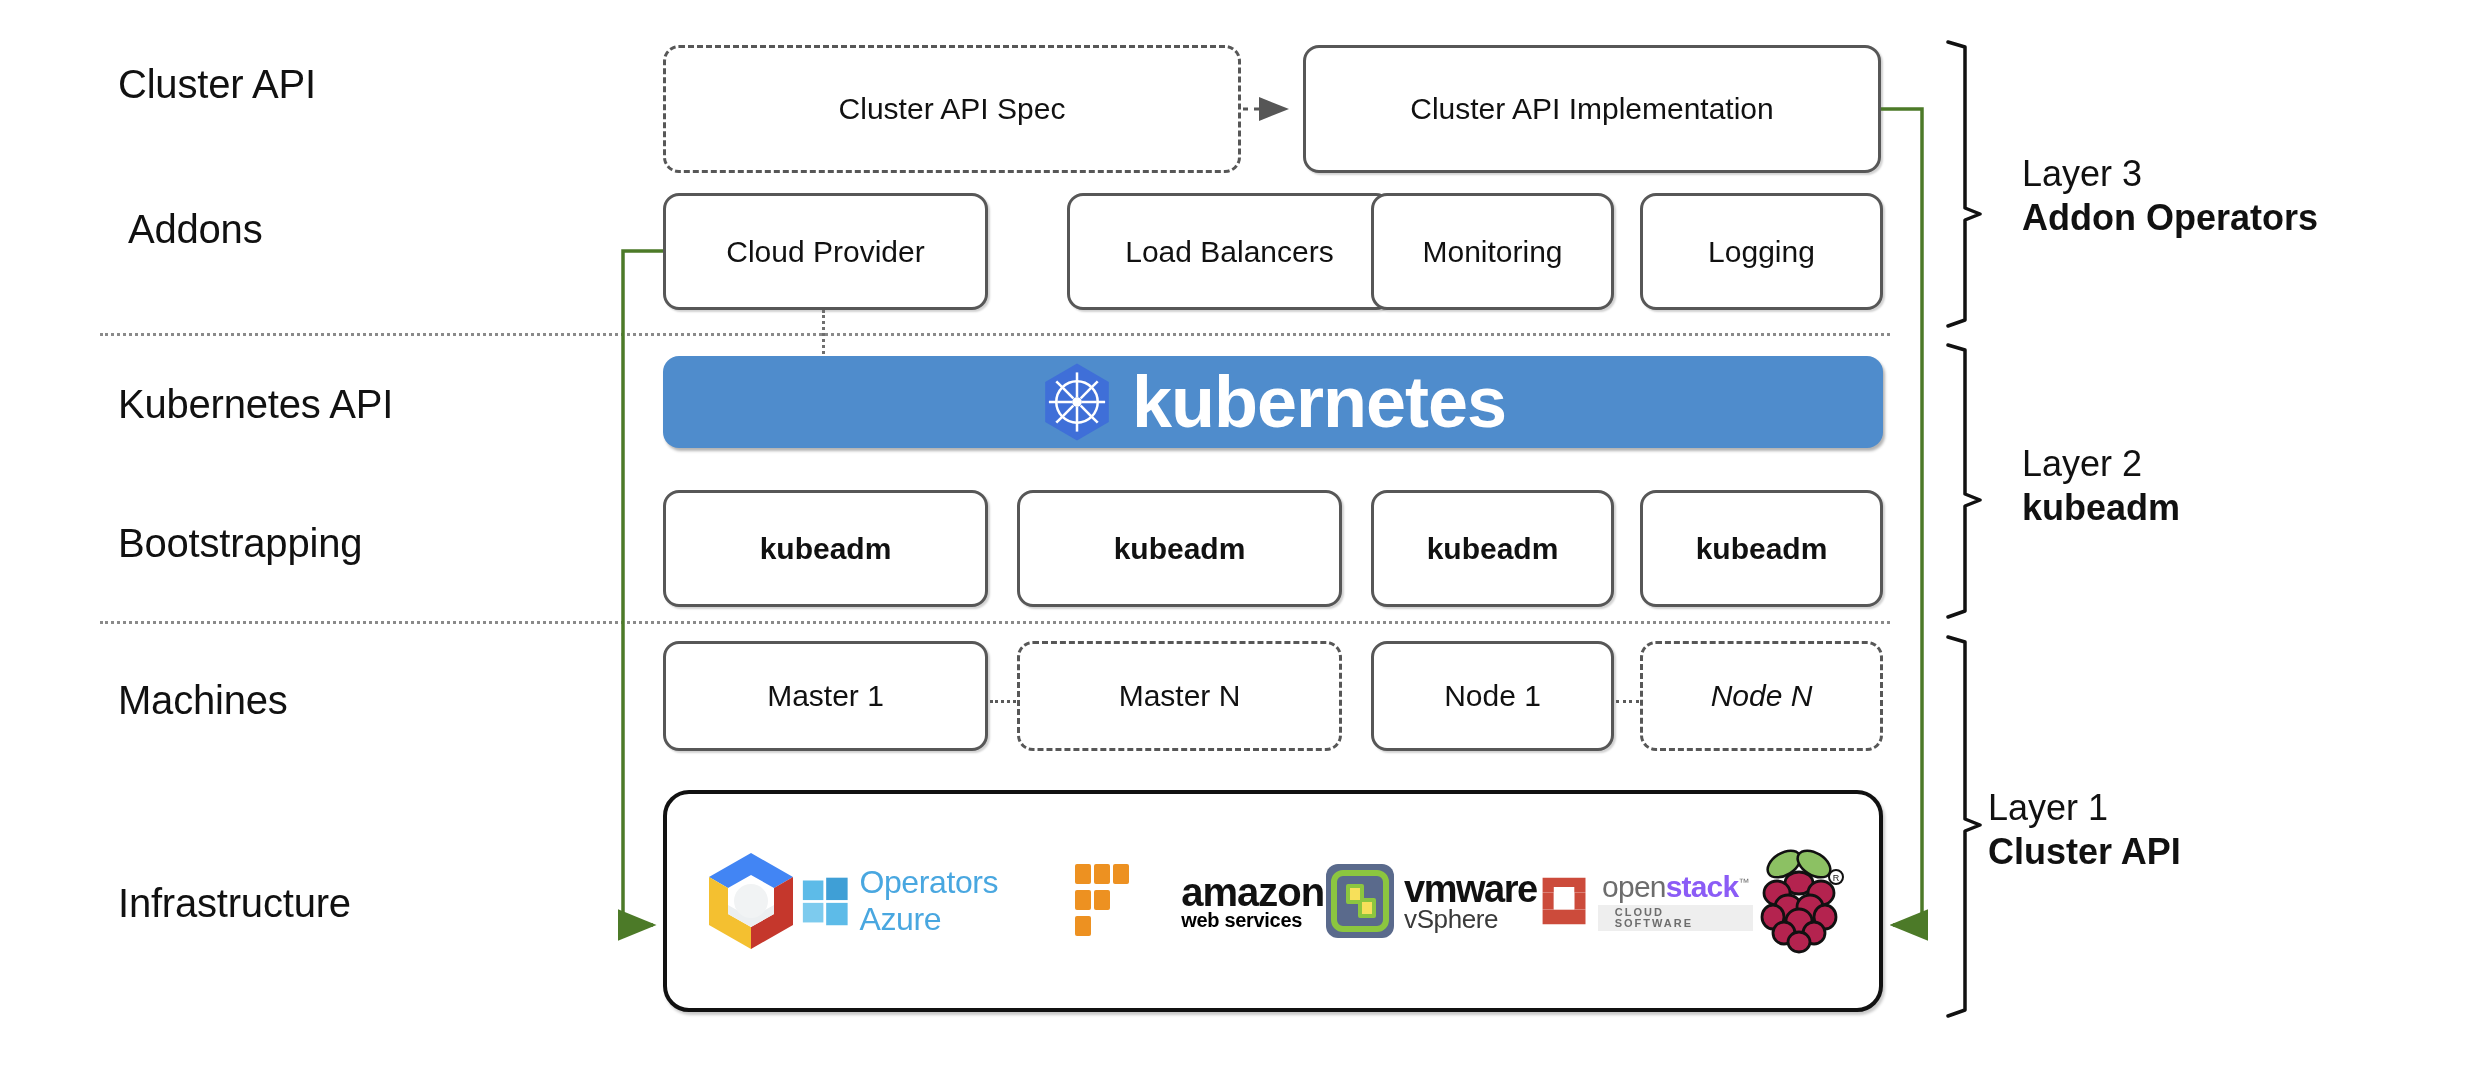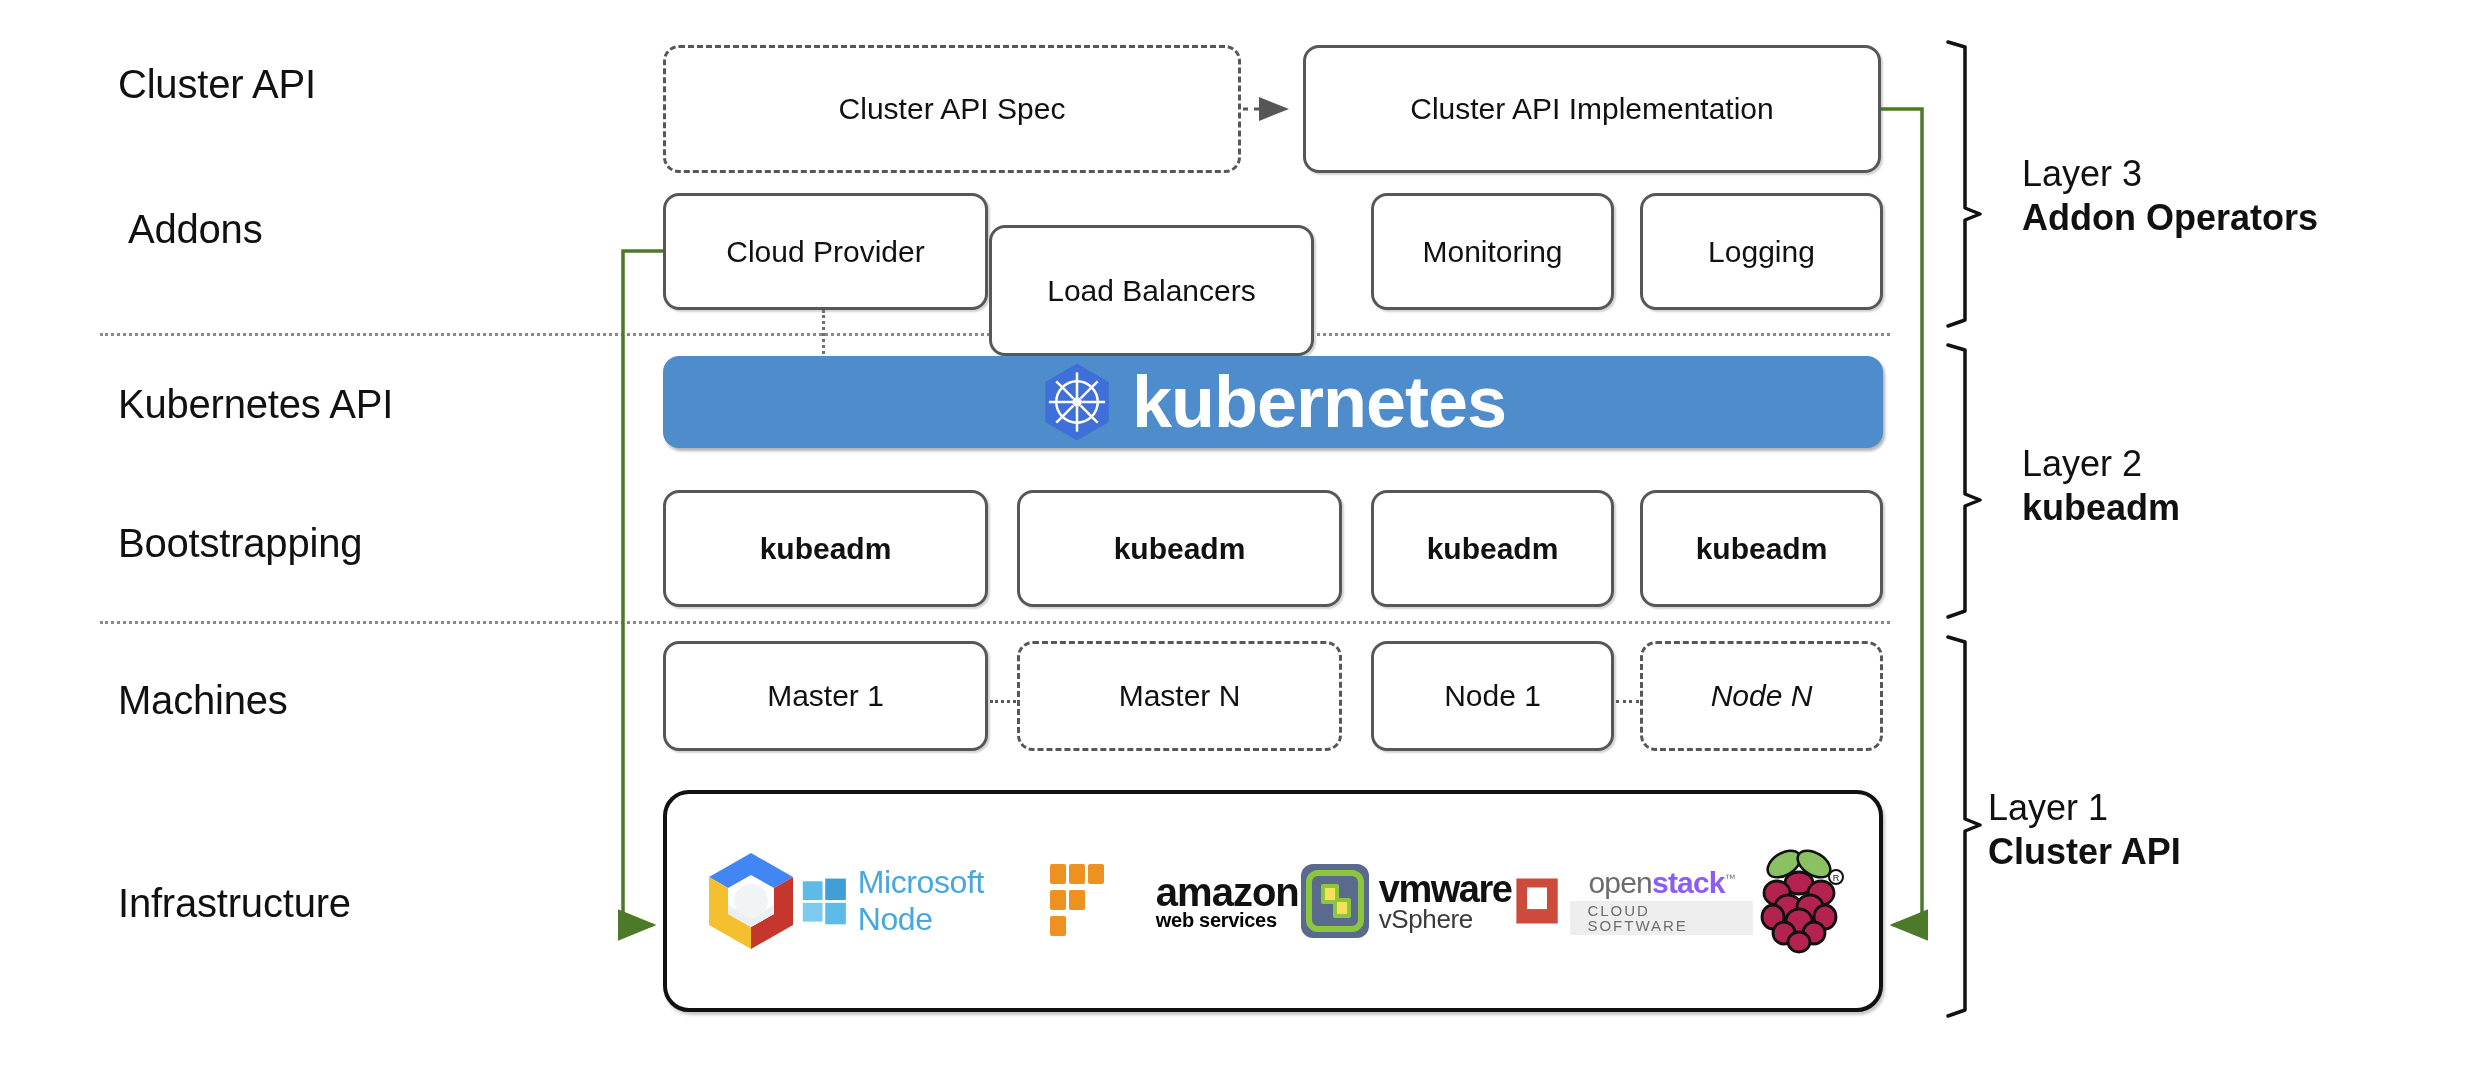"Load Balancers" div.box { height: 131px -> 117px; left: 989px -> 1067px; margin-top: 32px -> none }
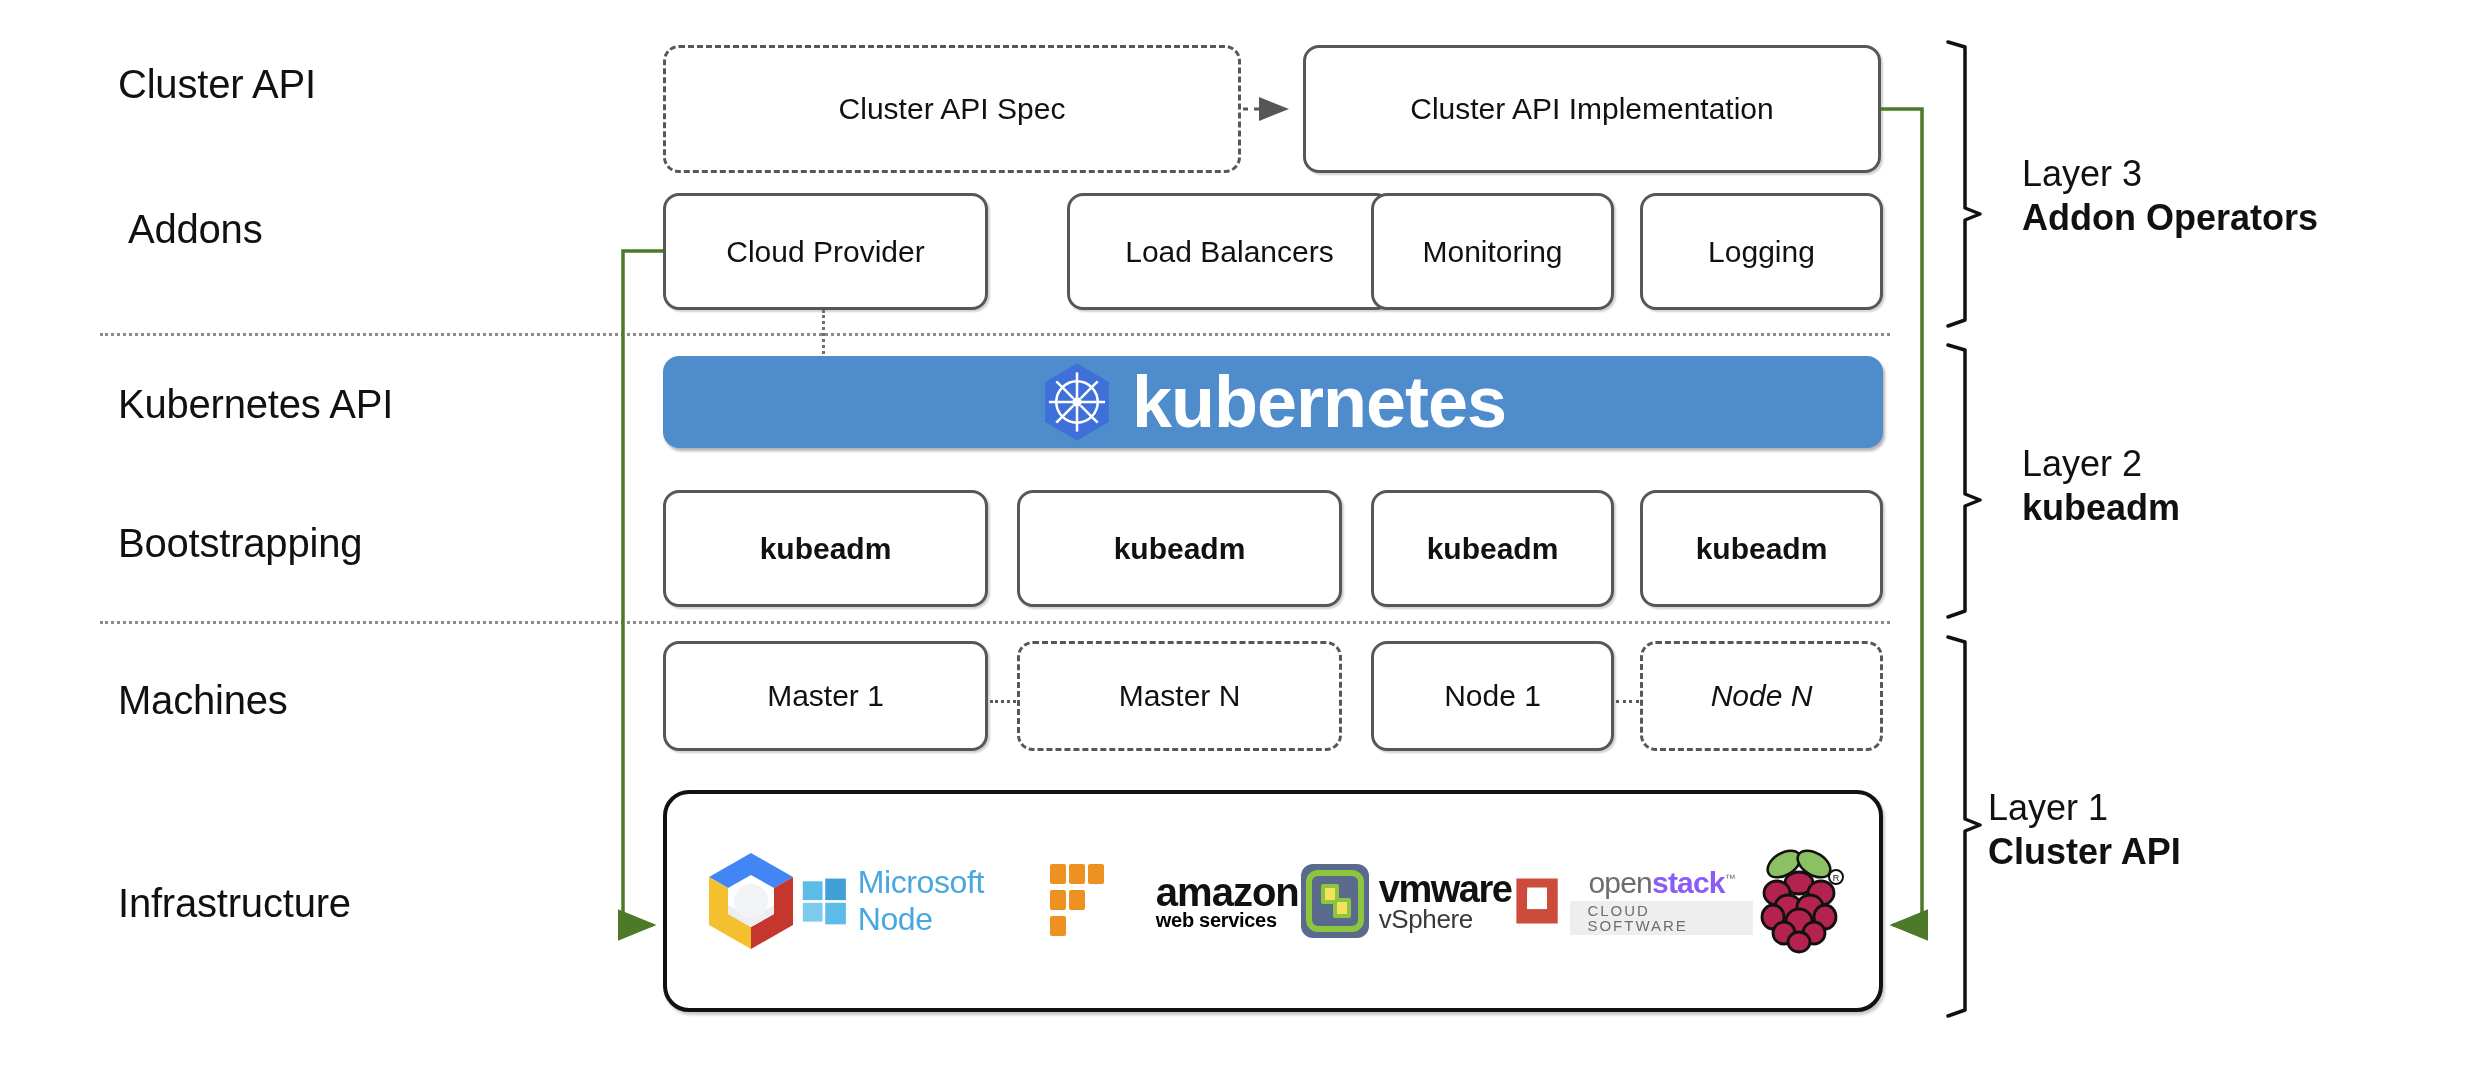"Microsoft Node" span.azure-text { text: Microsoft Node -> Operators Azure }
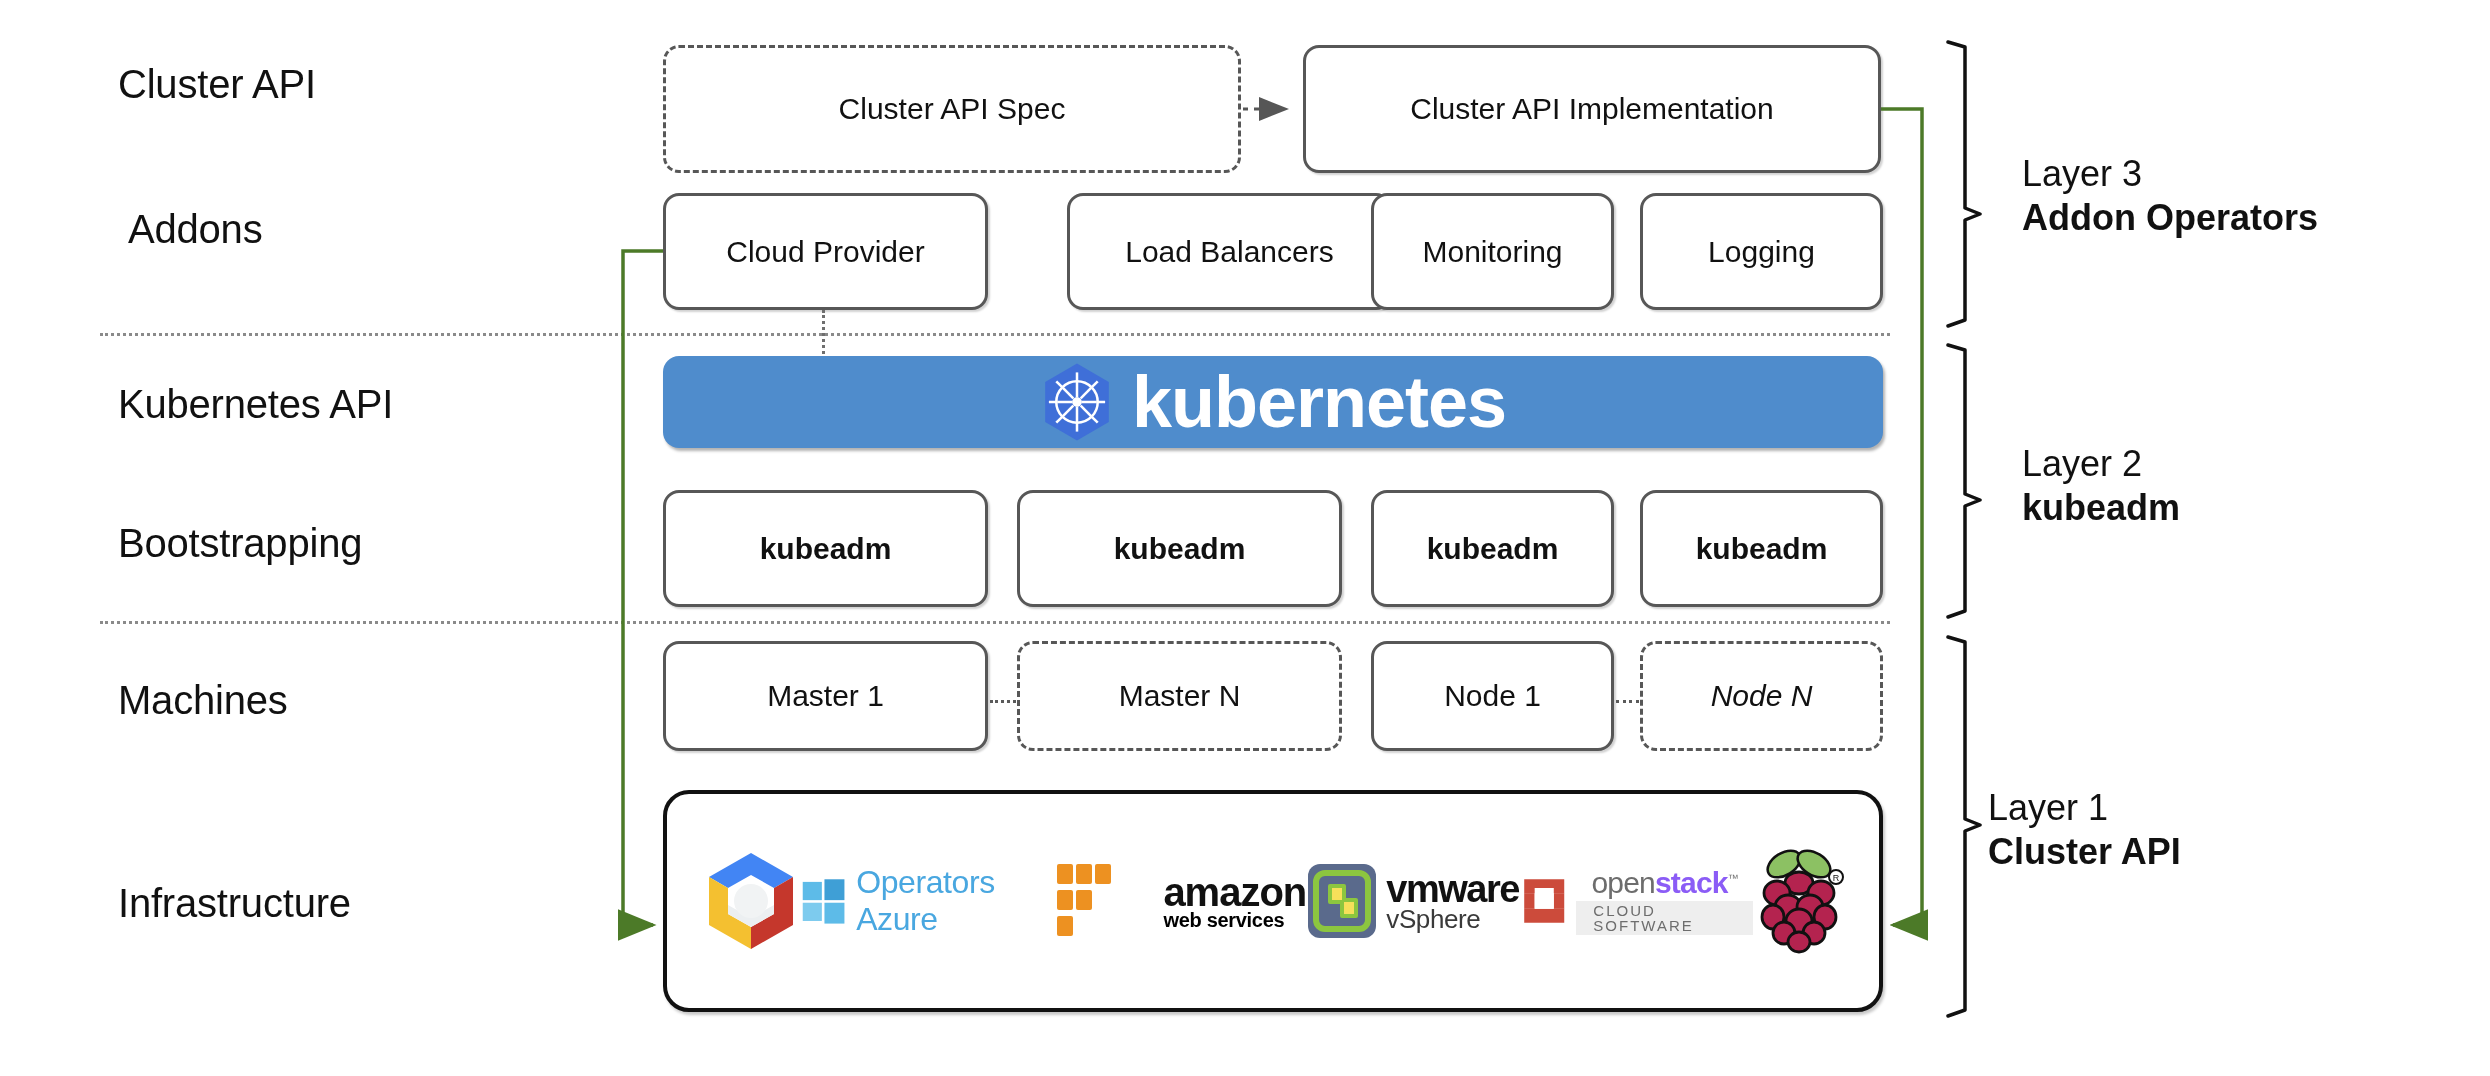"CLOUD SOFTWARE" .ostack-sub { font-size: 15px -> 11px; font-weight: none -> bold }
